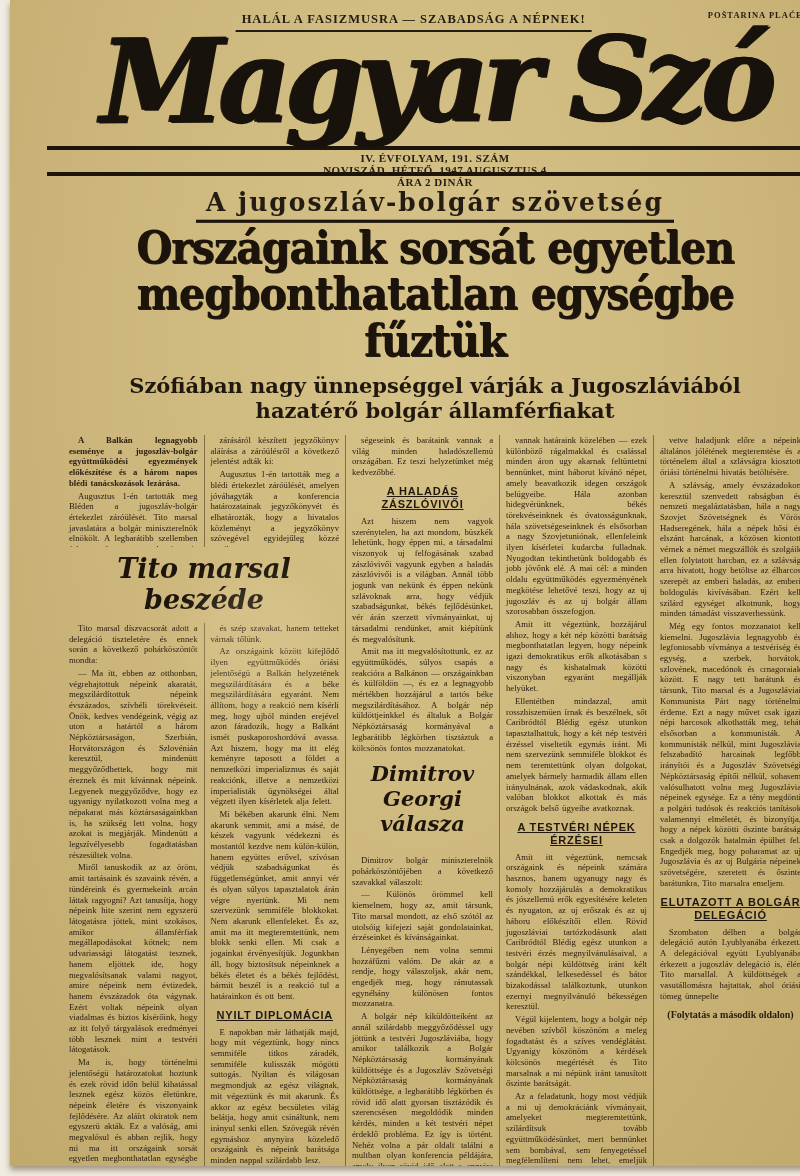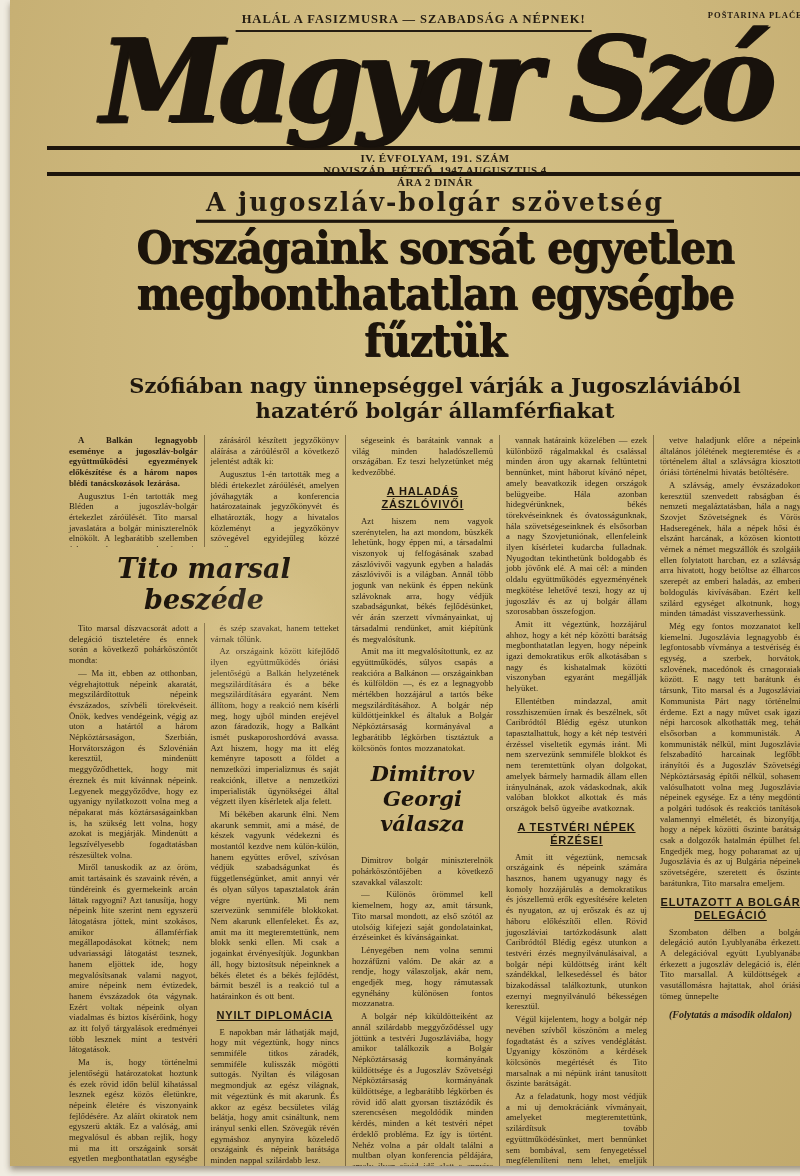"(Folytatás a második oldalon)" .continuation { font-style: italic -> none }
